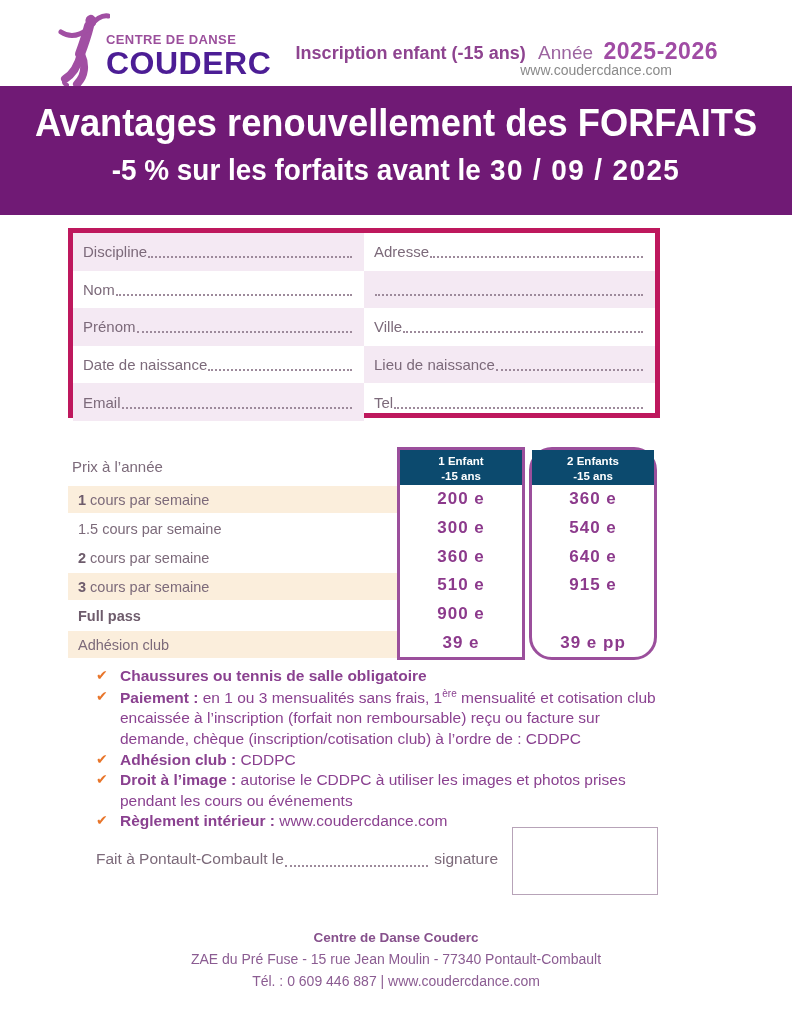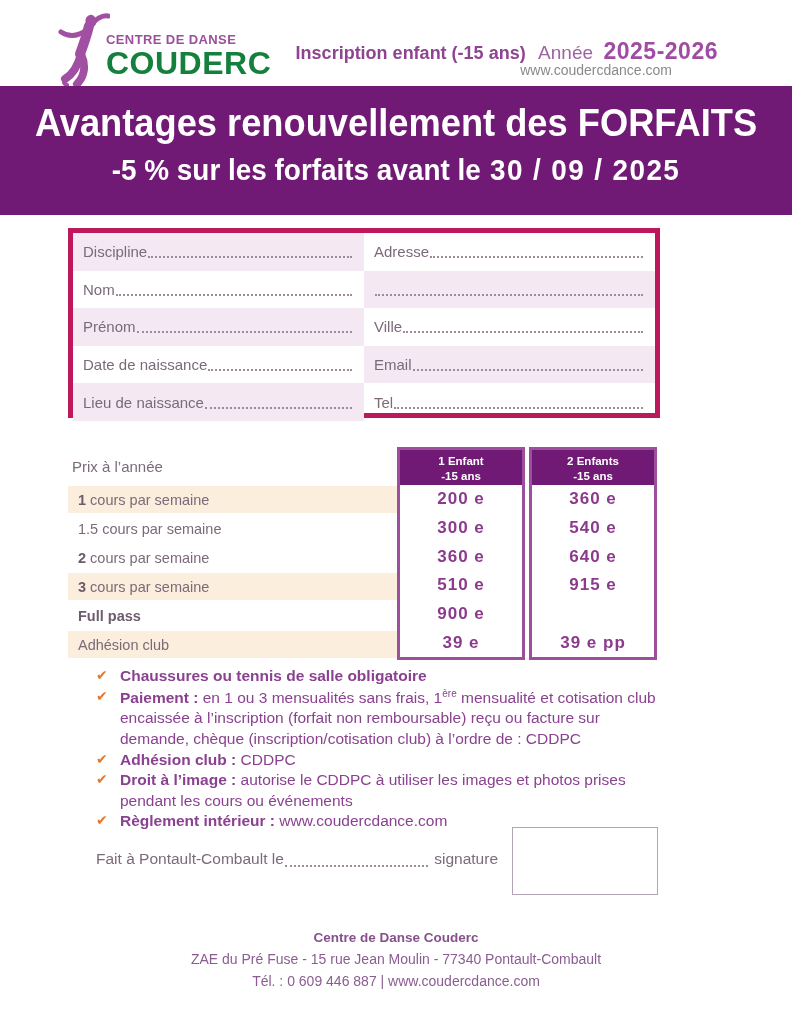"COUDERC" .logo-line2 { color: #15803d -> #4c1d95 }
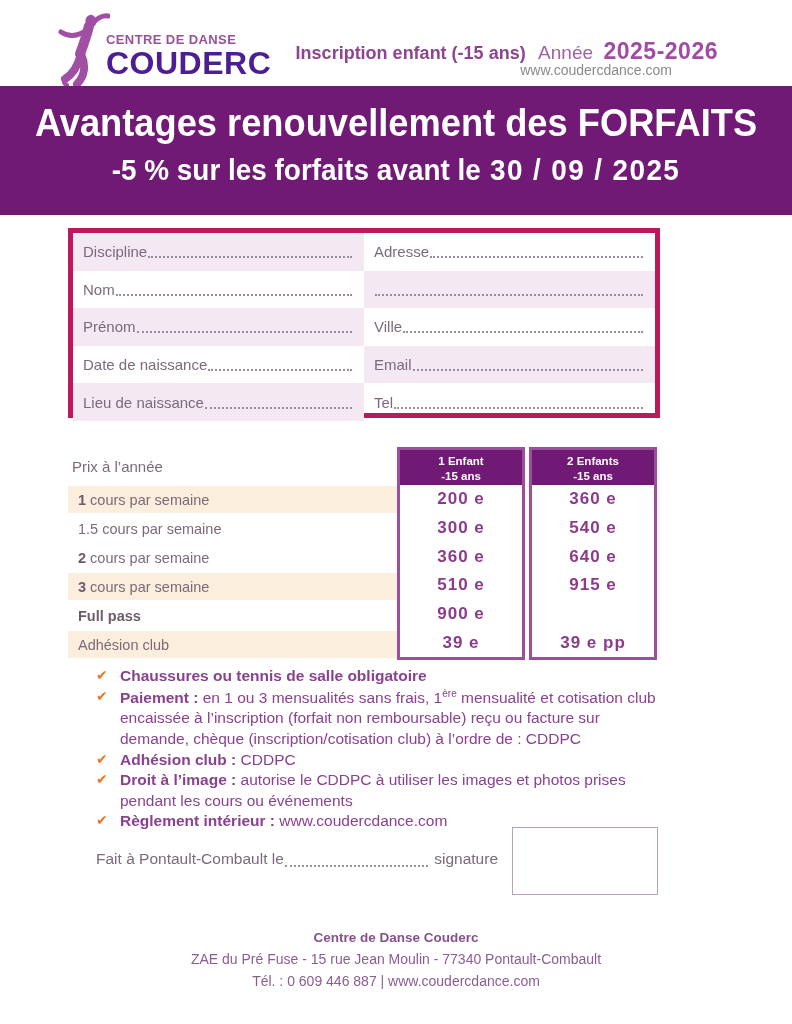"Email" div.fcell { order: before "Lieu de naissance" -> after "Lieu de naissance" }
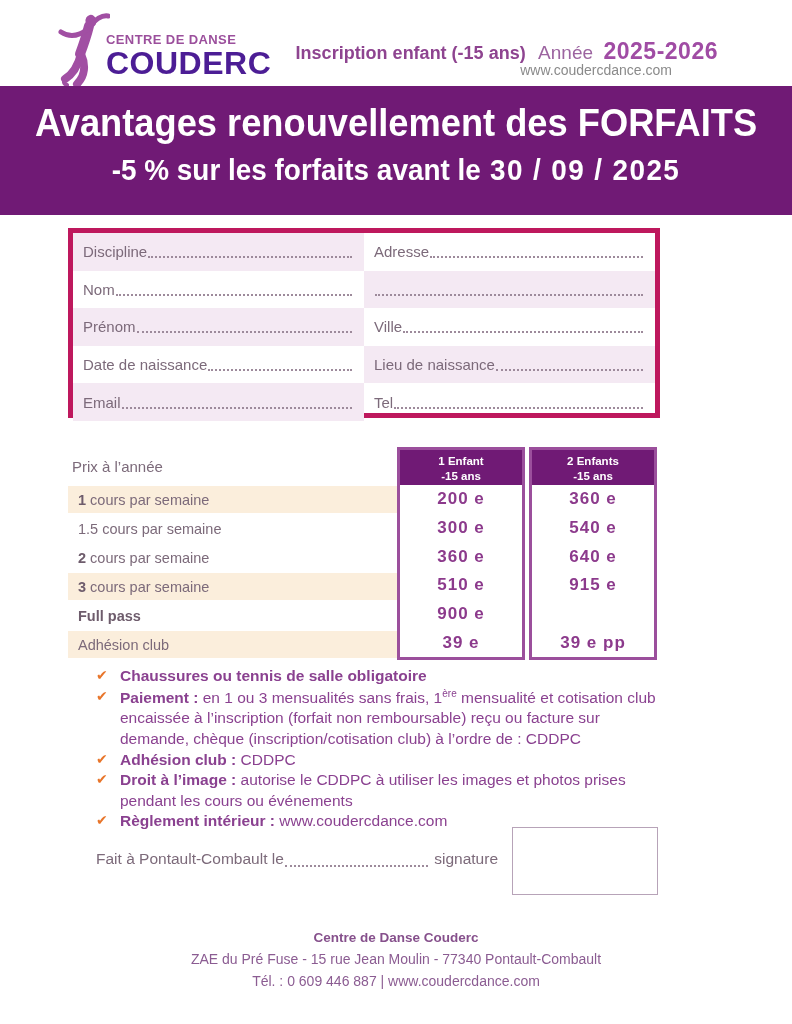"1 Enfant" .phead { background: #701a75 -> #0c4a6e }
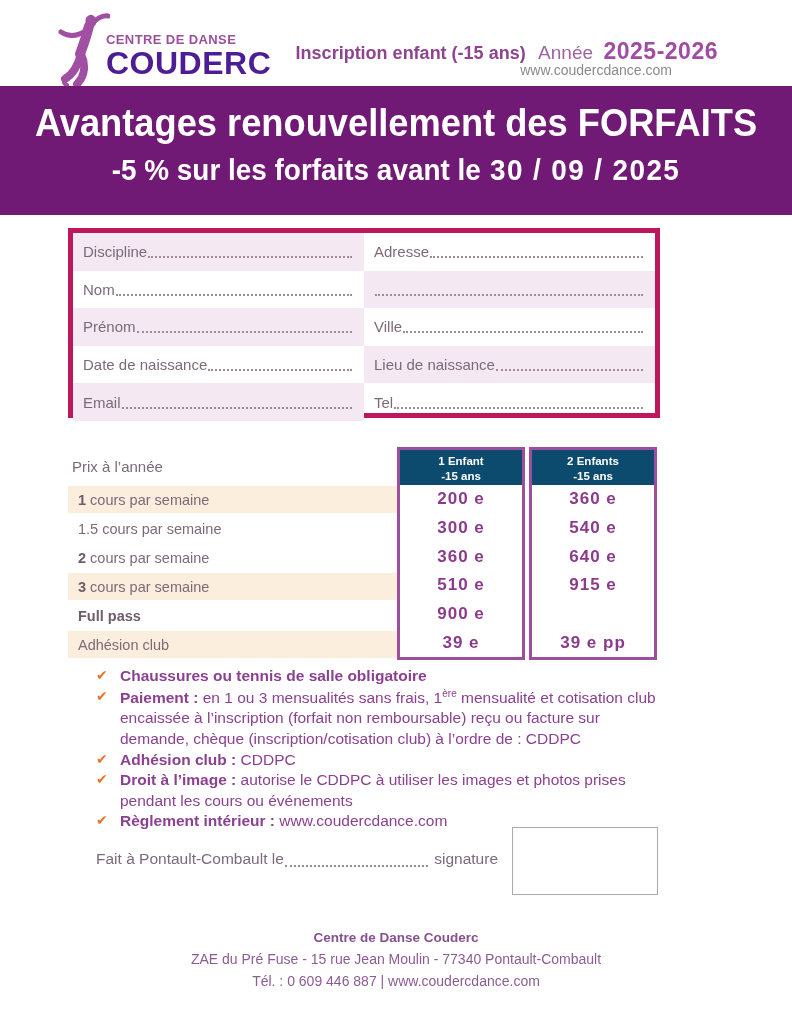"2 Enfants" .pcol-2 { border-radius: none -> 23px }
